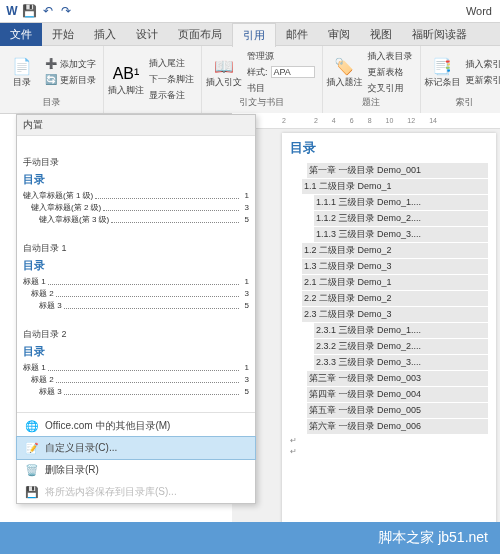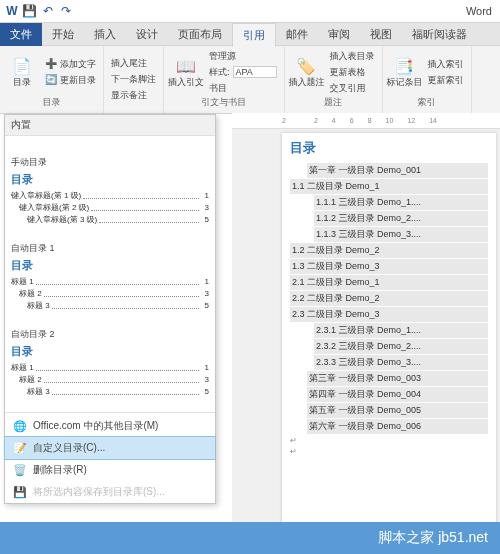"AB¹" div.big-btn { html: none -> <div> <span>AB¹</span> <span>插入脚注</span> </div> }
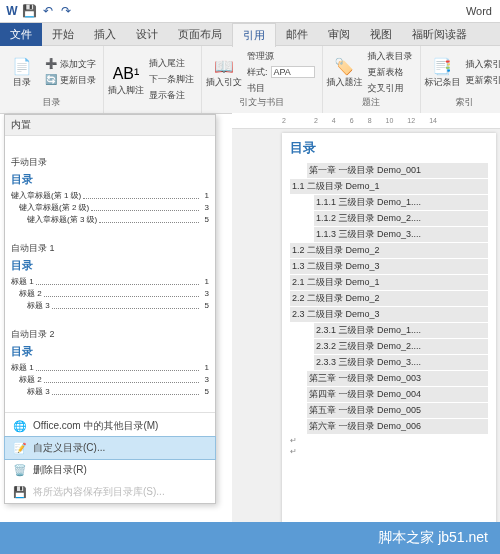"内置" .dropdown { left: 4px -> 16px; width: 212px -> 240px }
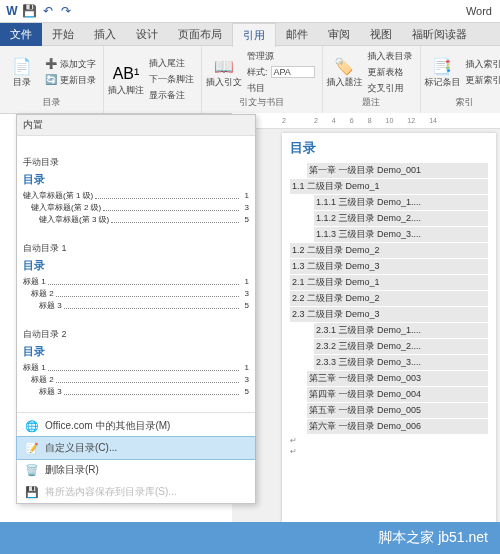"1.1 二级目录 Demo_1" .doc-line.n2 { margin-left: none -> 12px }
